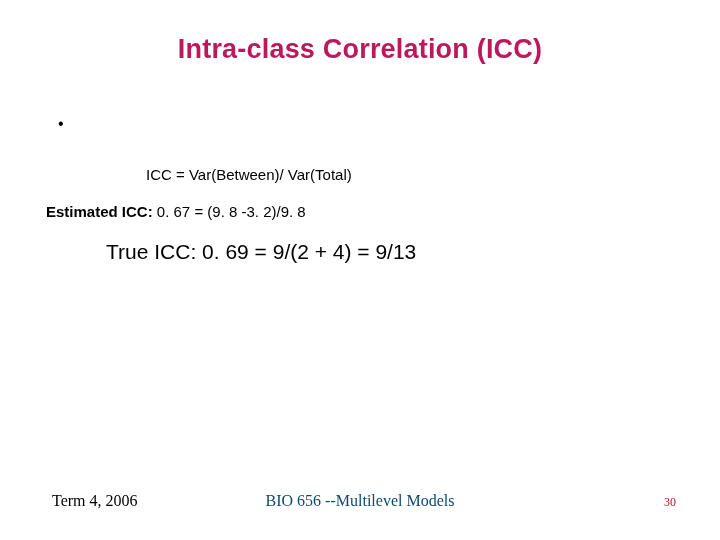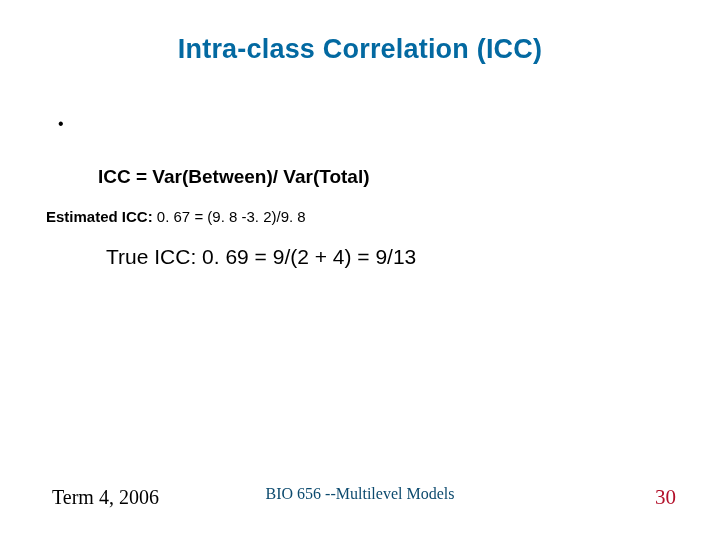"Intra-class Correlation (ICC)" .title { color: #0369a1 -> #be185d }
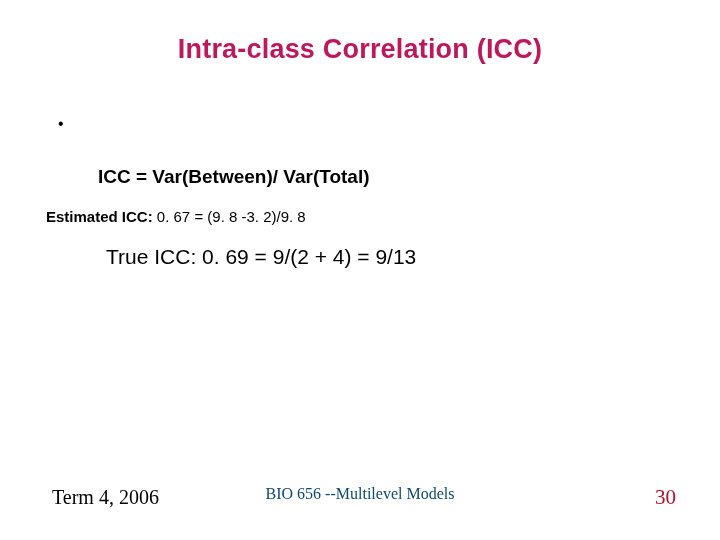"ICC = Var(Between)/ Var(Total)" .eq1 { font-size: 19px -> 15px; font-weight: bold -> normal; margin-left: 60px -> 108px }
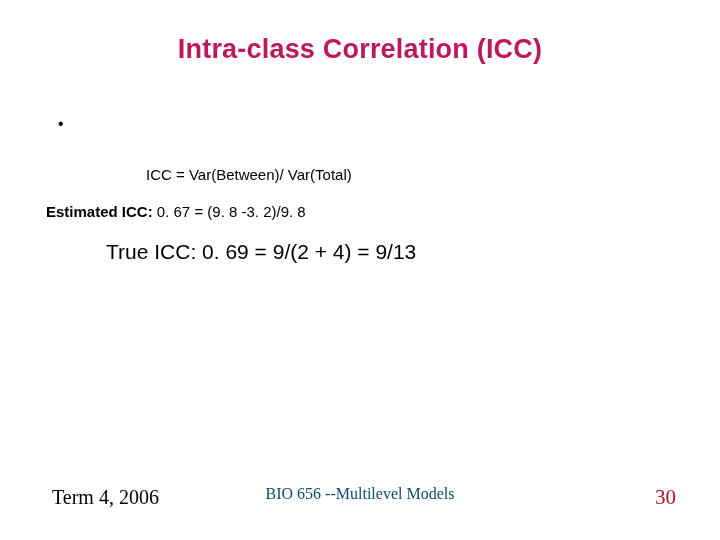"Term 4, 2006" .footer-left { font-size: 20px -> 16px }
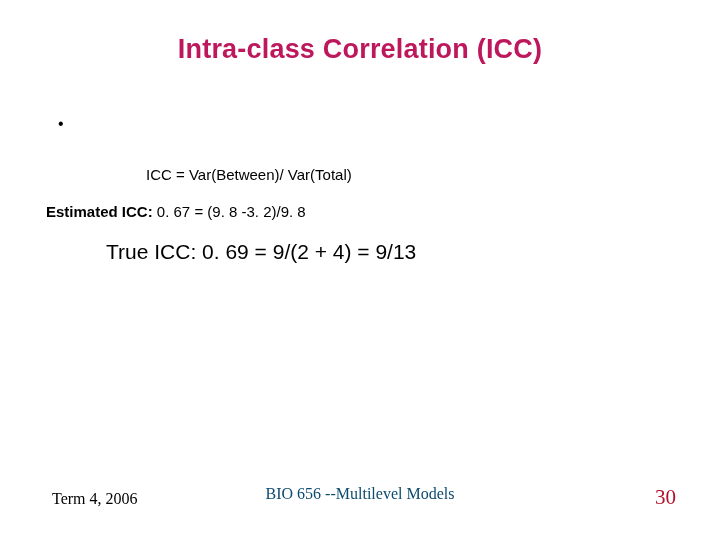"30" .footer-right { font-size: 21px -> 12px }
